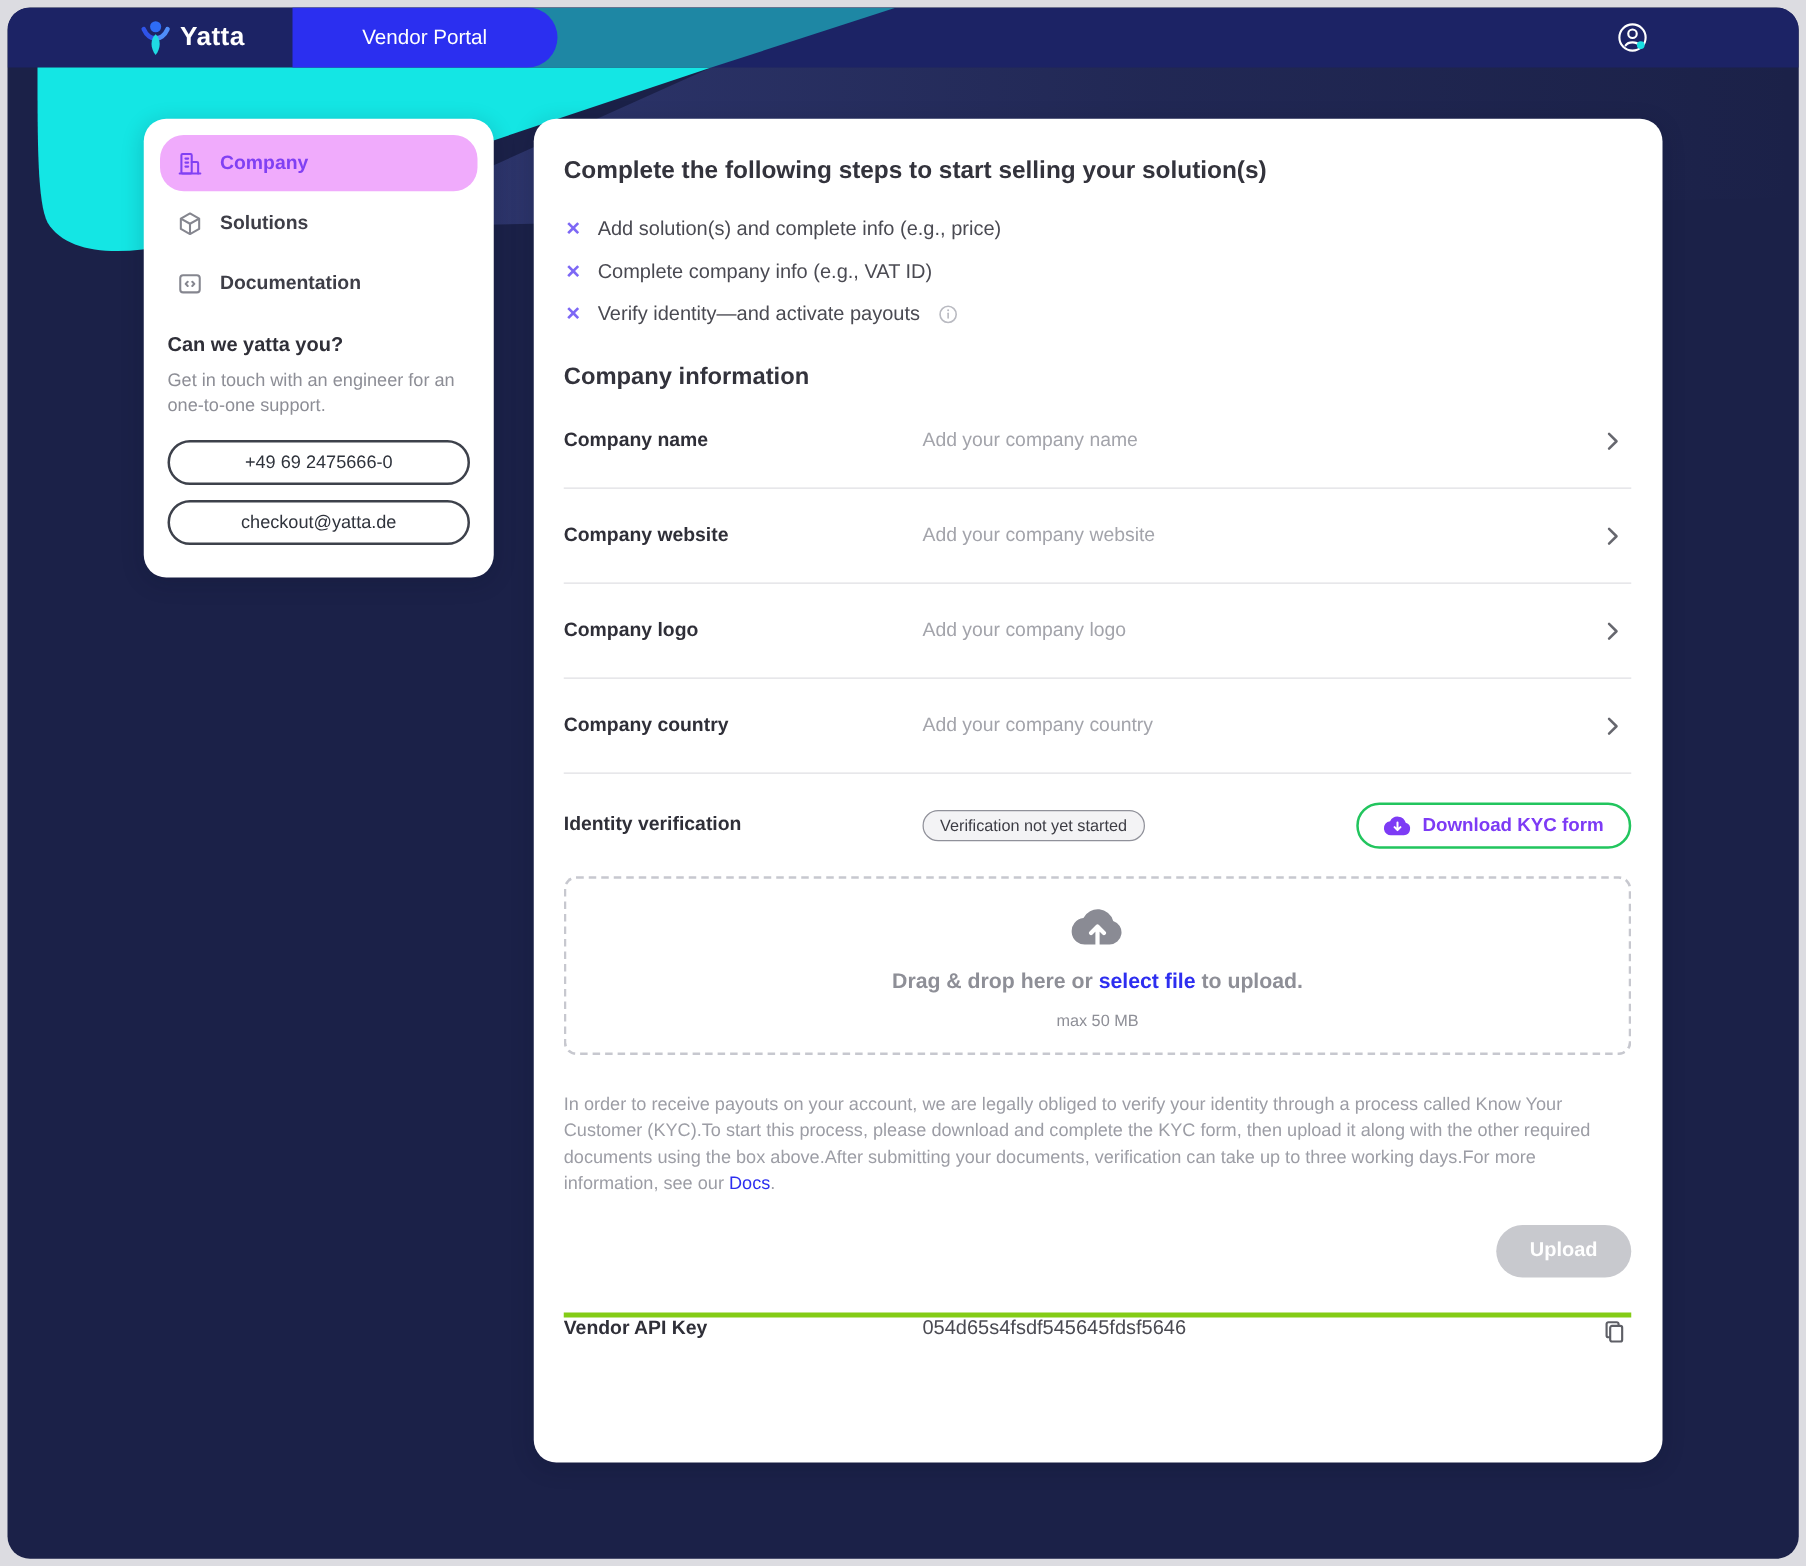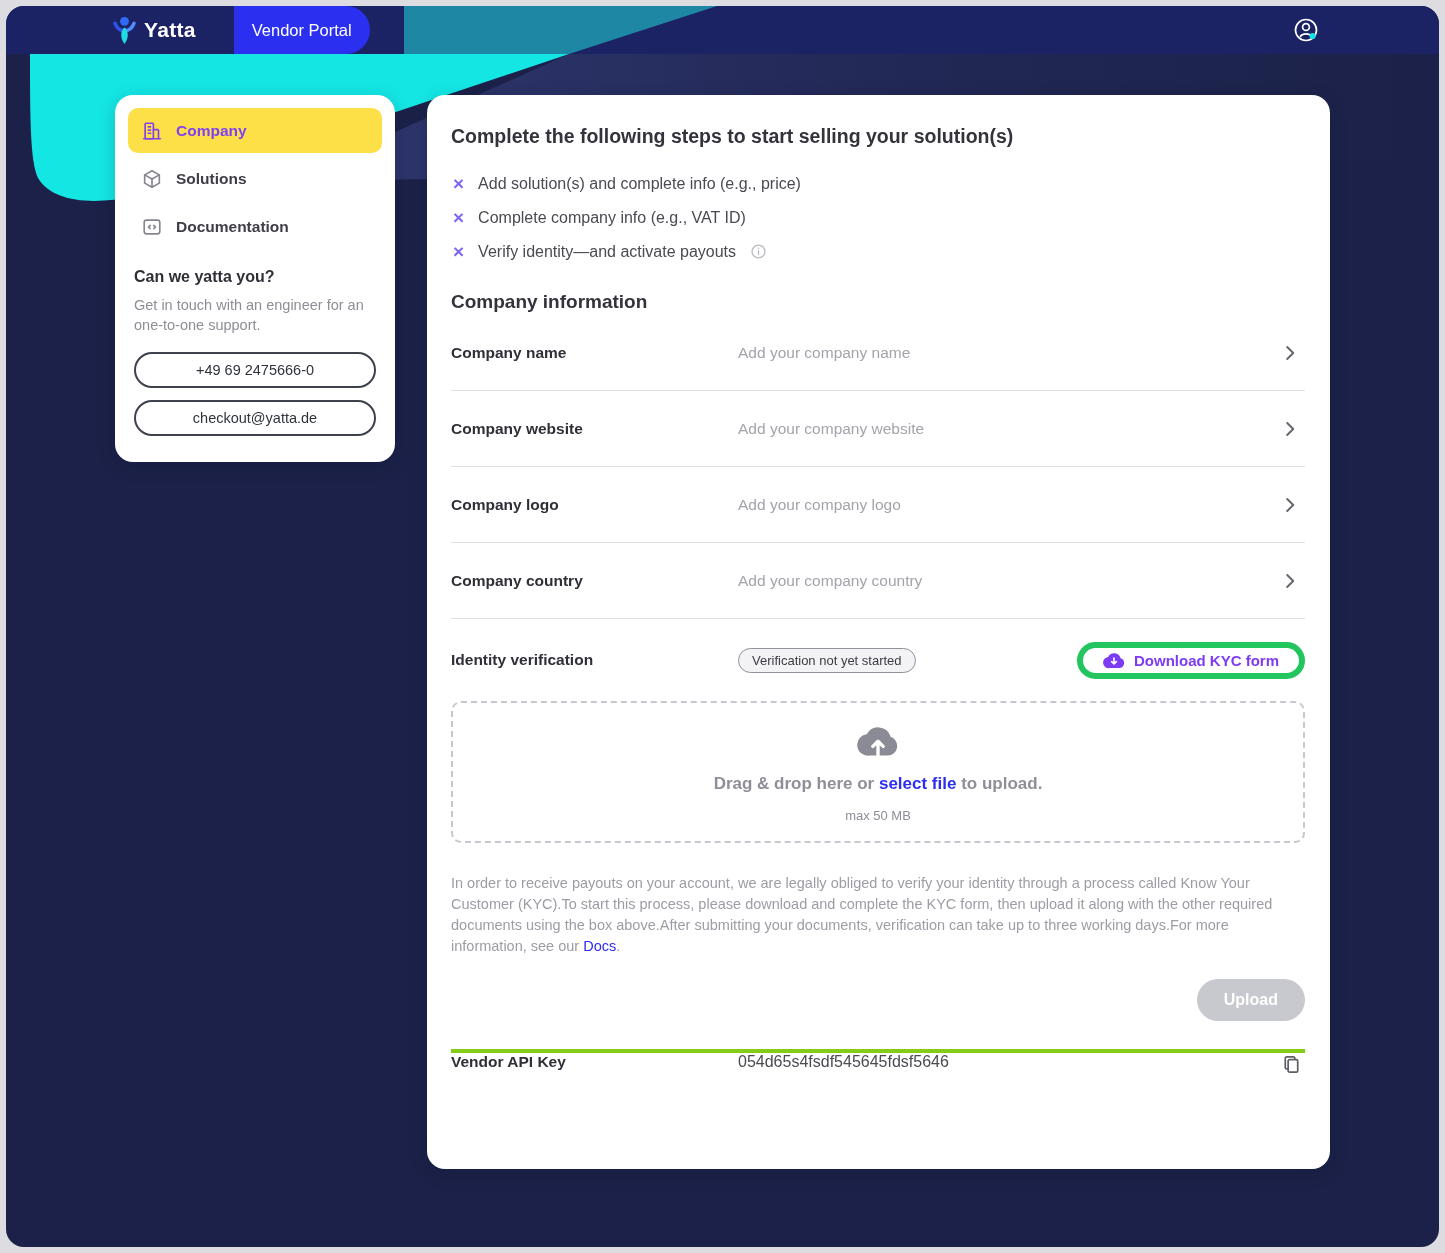"Vendor Portal" .nav-pill { padding: 0 18px -> 0 56px }
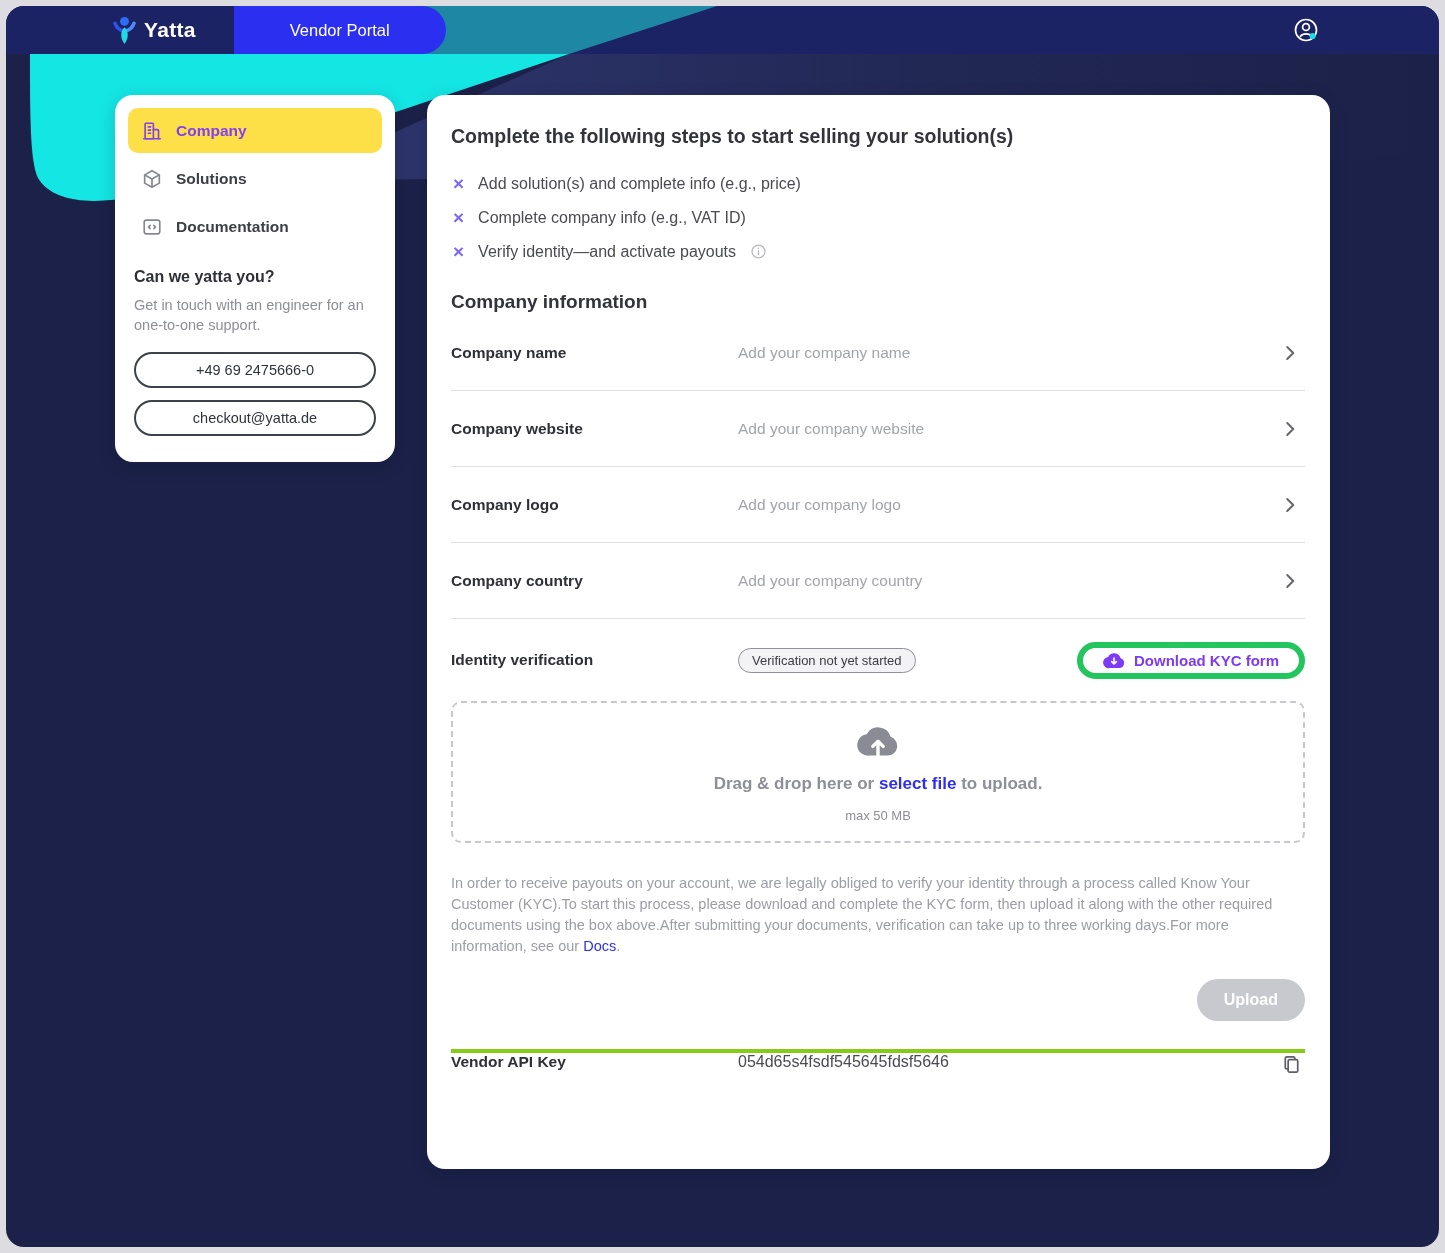"Company" .side-item.active { background: #fde047 -> #f0abfc; border-radius: none -> 19px }
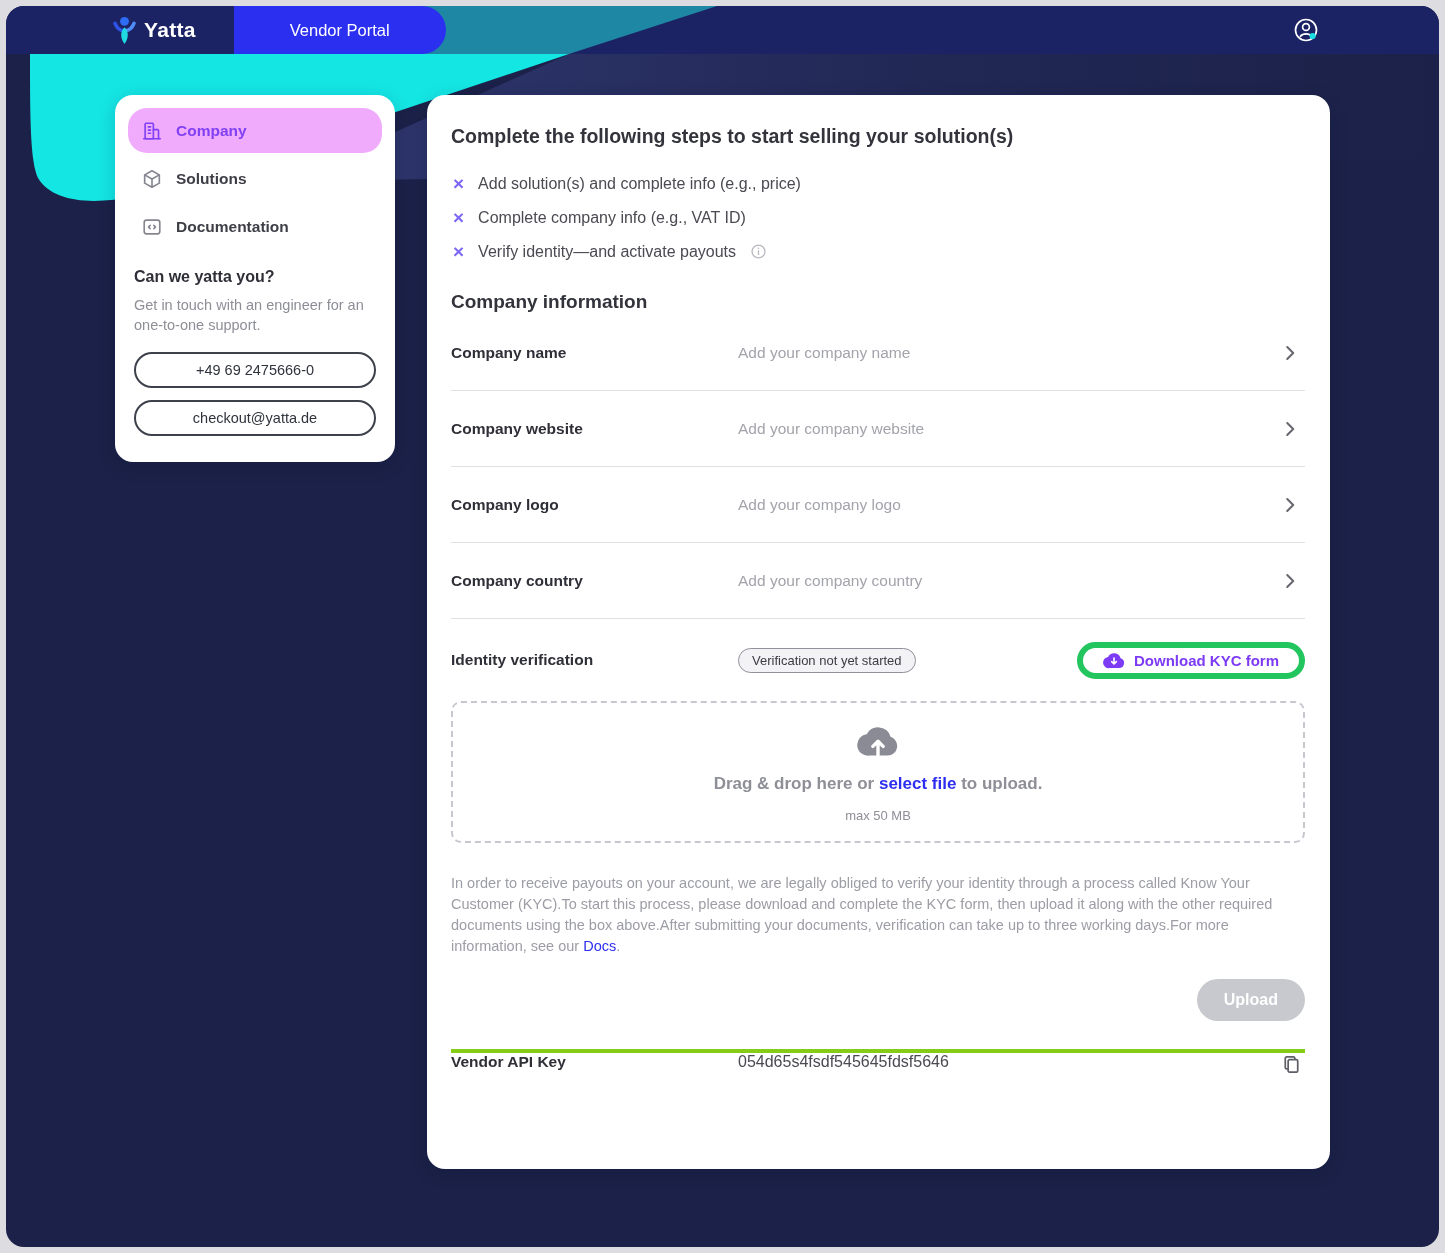"Download KYC form" .kyc-btn { border: 6px solid #22c55e -> 2px solid #22c55e }
